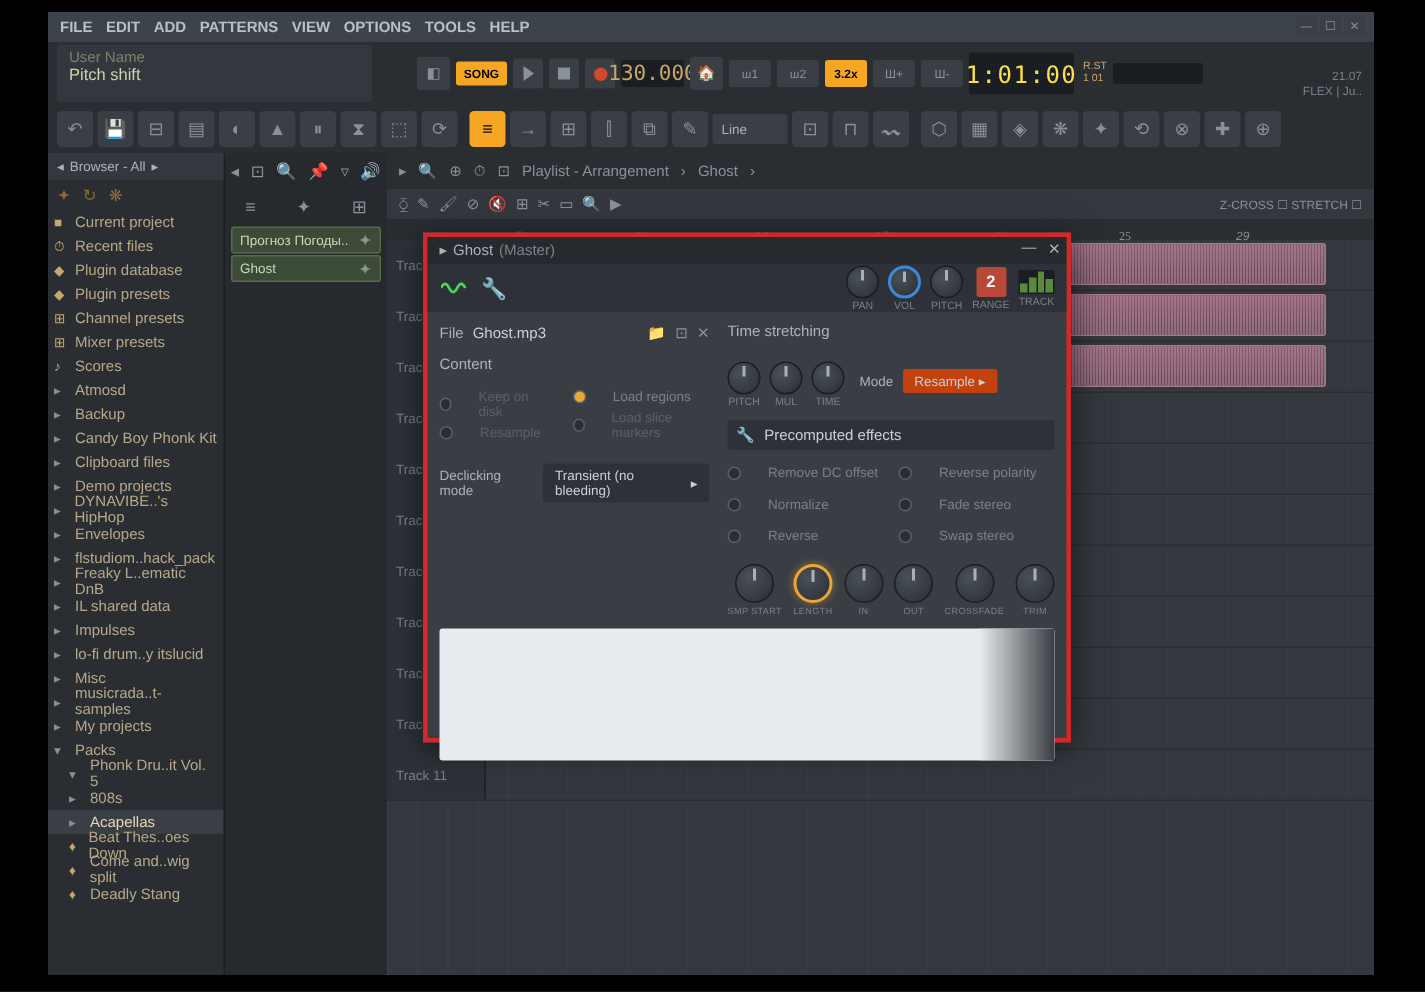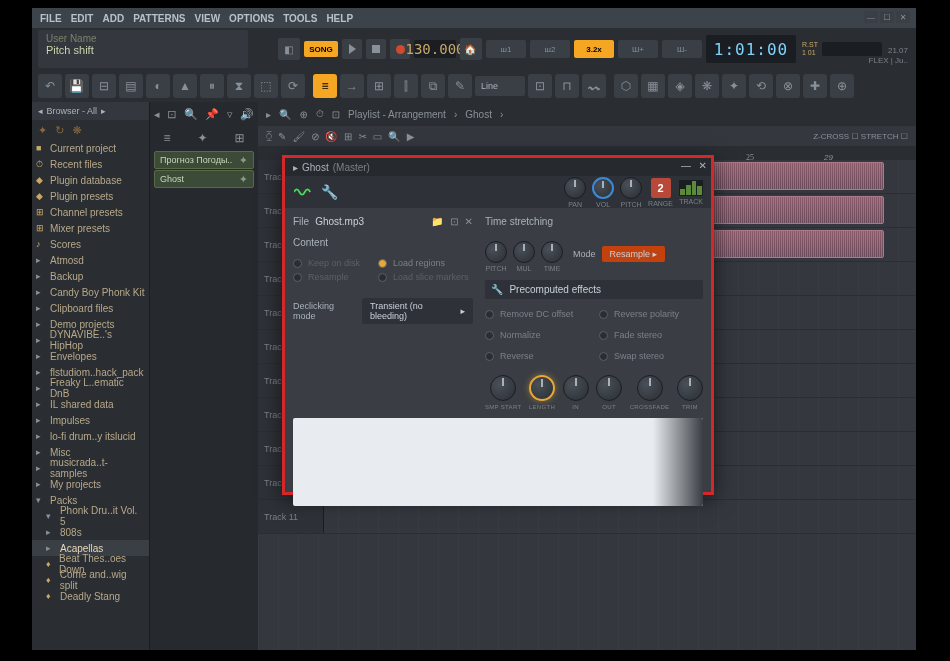"ш1" .pat-btn { width: 40px -> 28px }
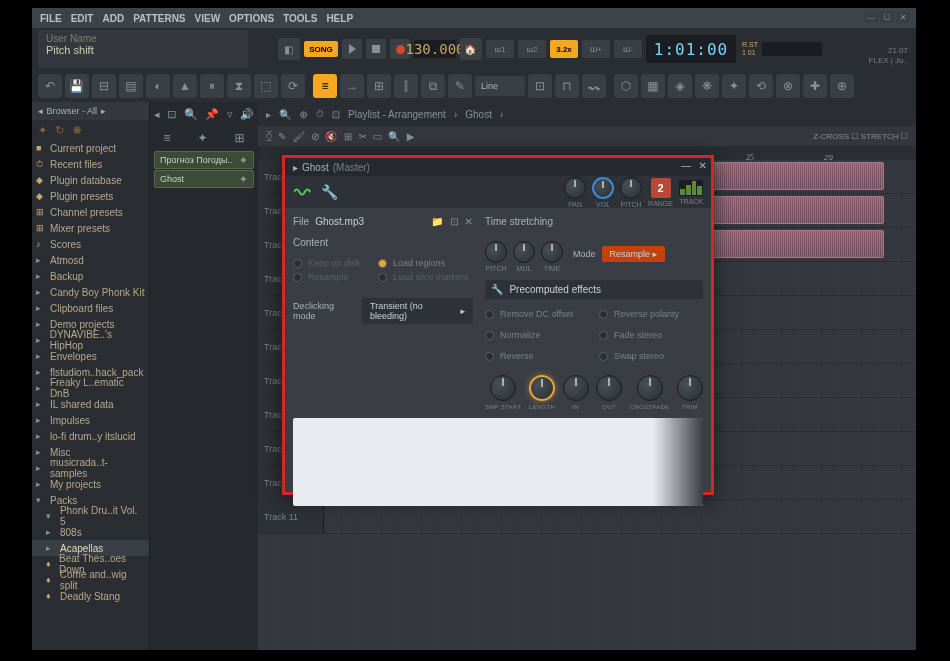"1:01:00" .time-display { color: #7dd3fc -> #fde047; width: 90px -> 70px }
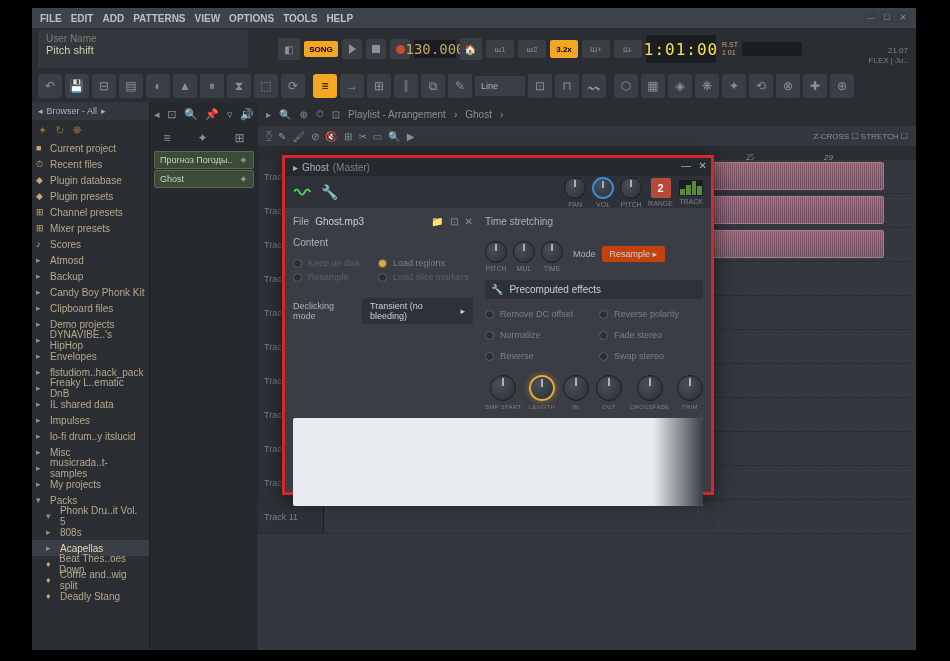"Keep on disk" .cs-opt { gap: 6px -> 18px }
